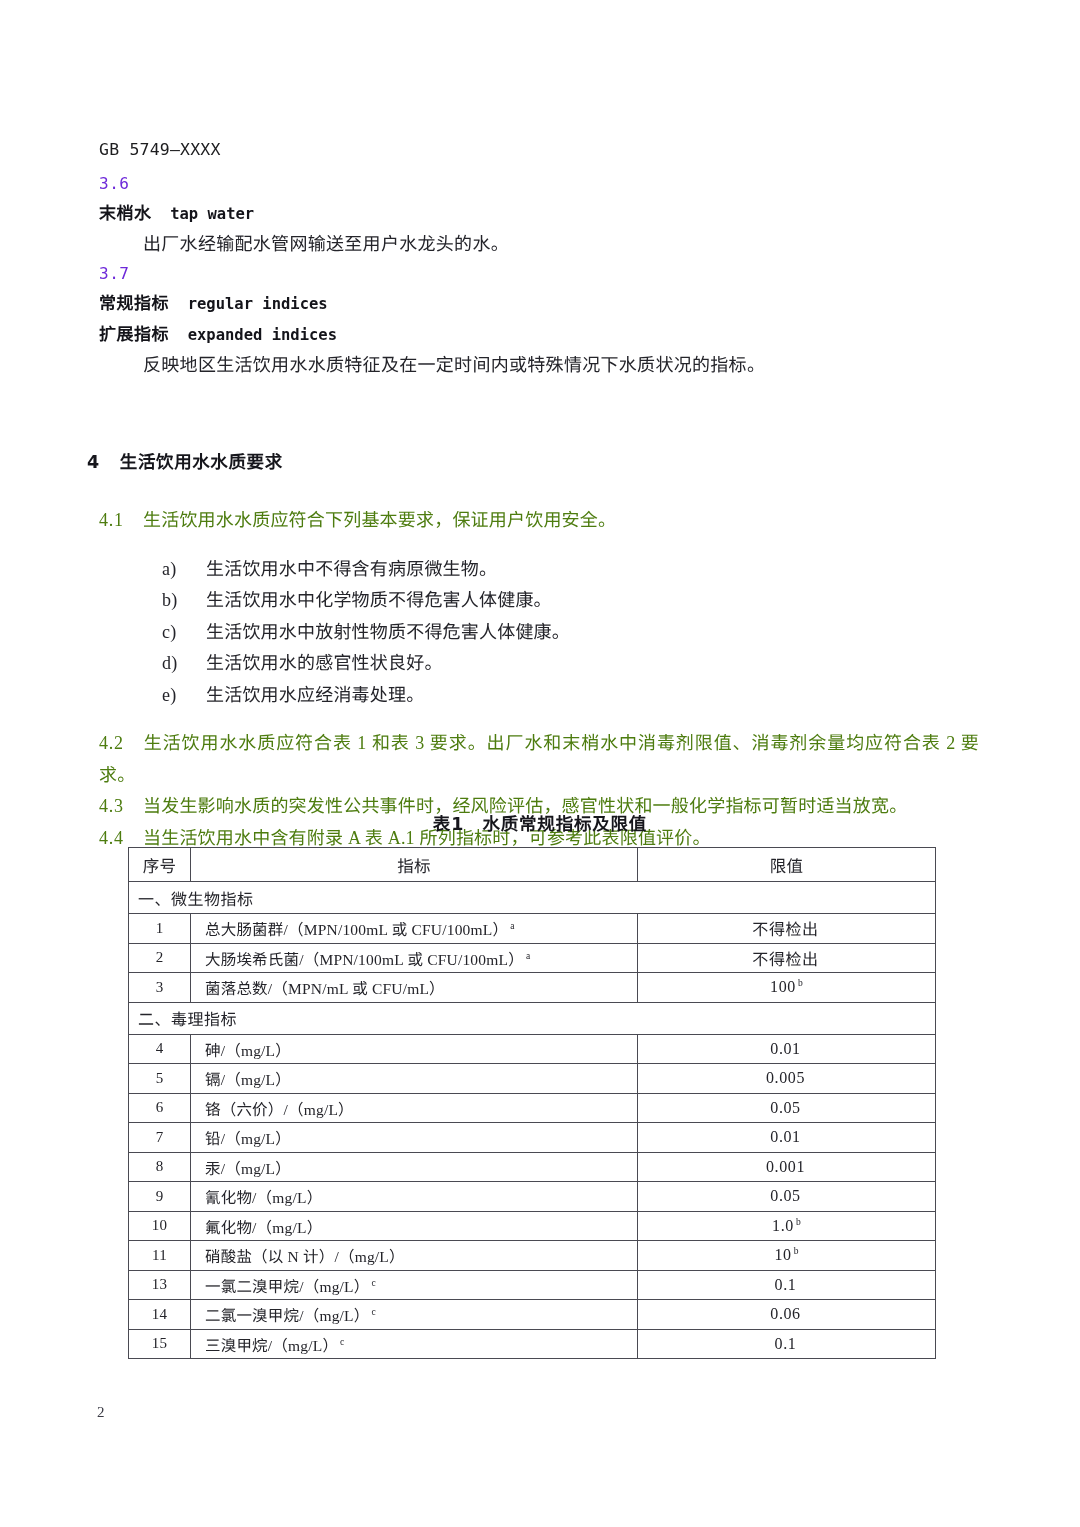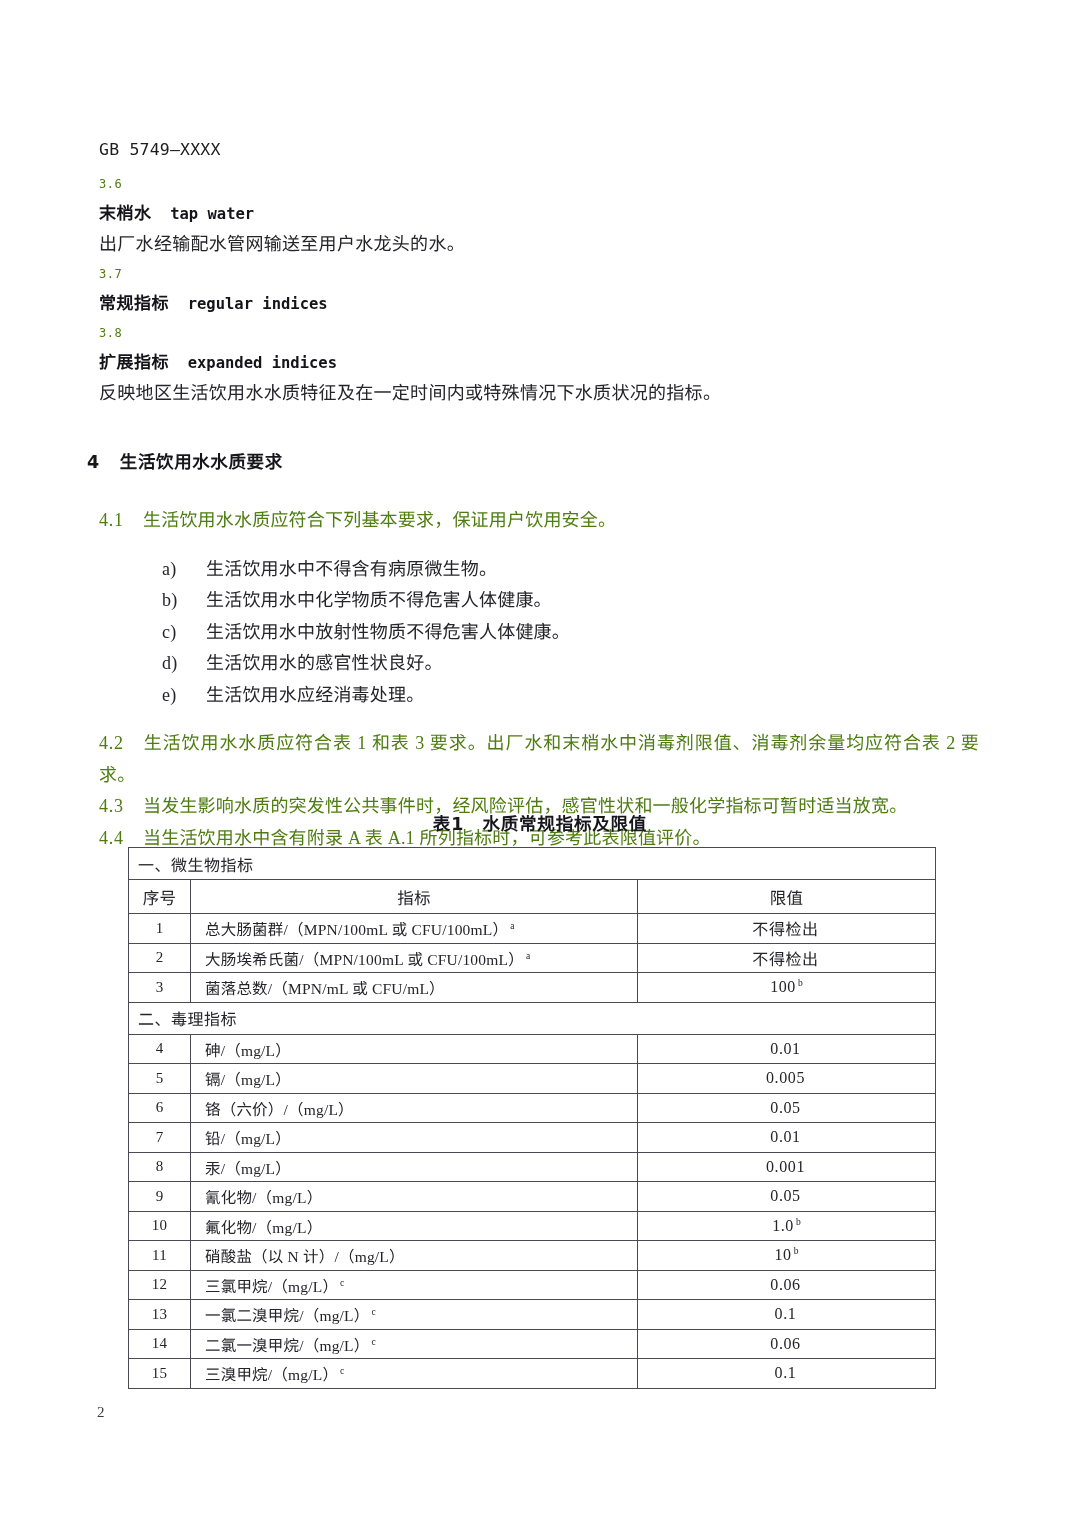"3.6" .def-num { color: #4d7c0f -> #6d28d9; font-size: 12px -> 16px }
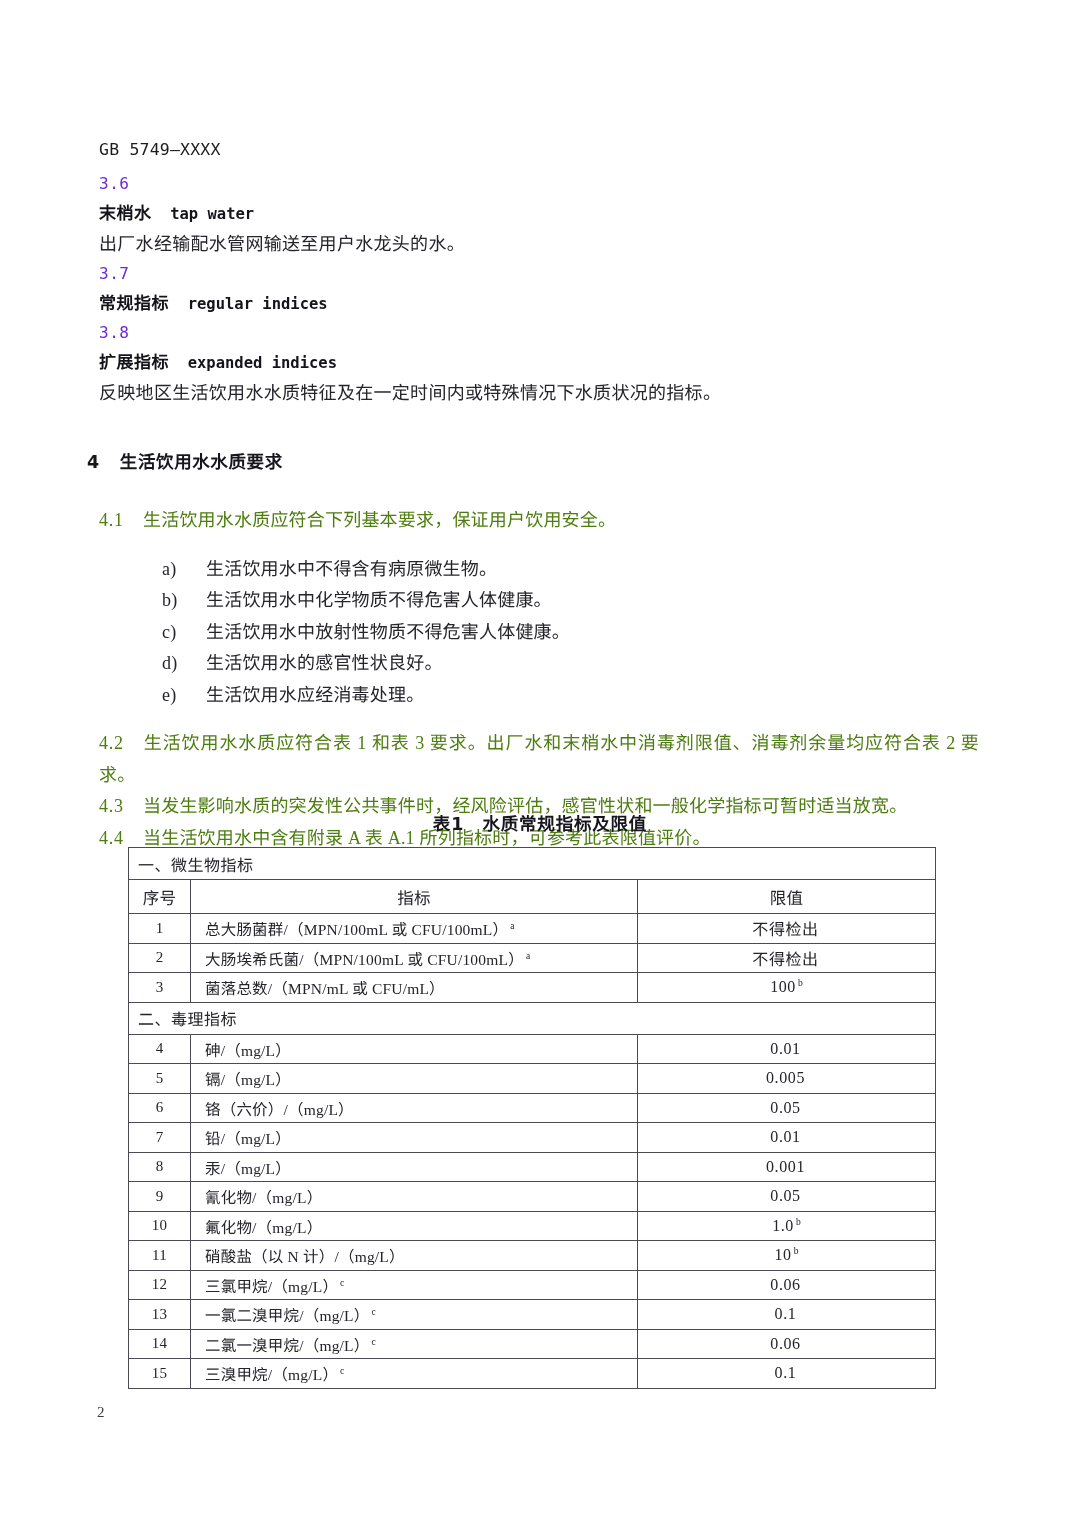"出厂水经输配水管网输送至用户水龙头的水。" .def-body { margin-left: none -> 44px }
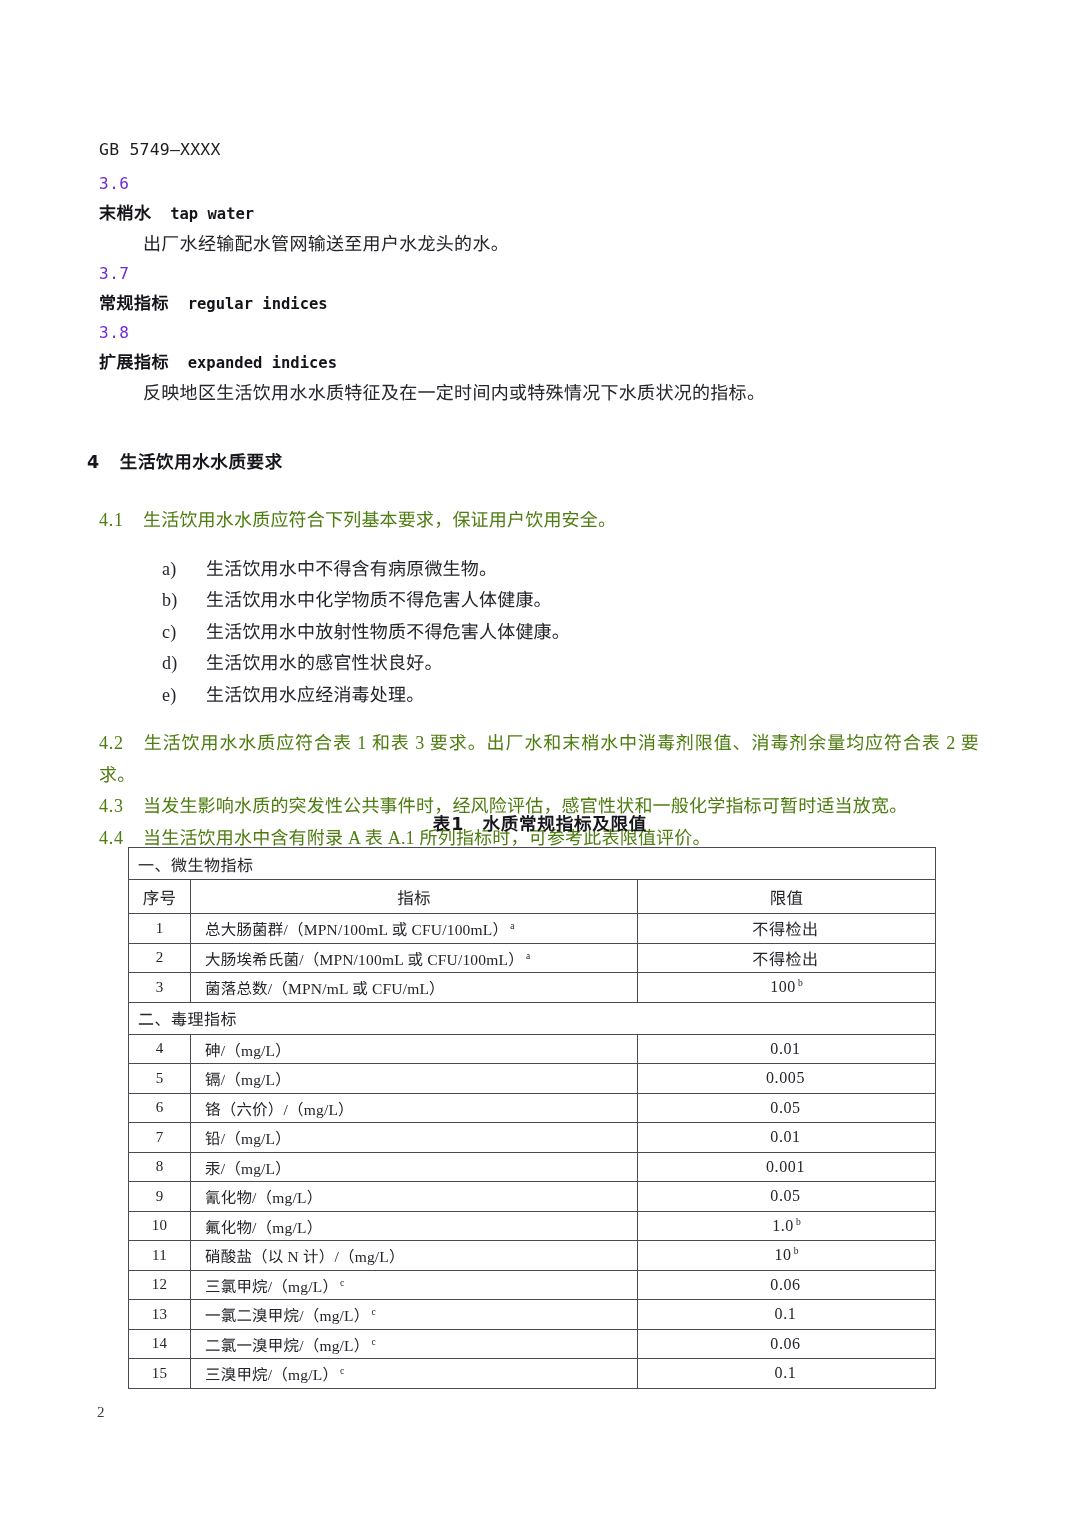"3.8" div.def-num { html: <div>3.8</div> -> none }
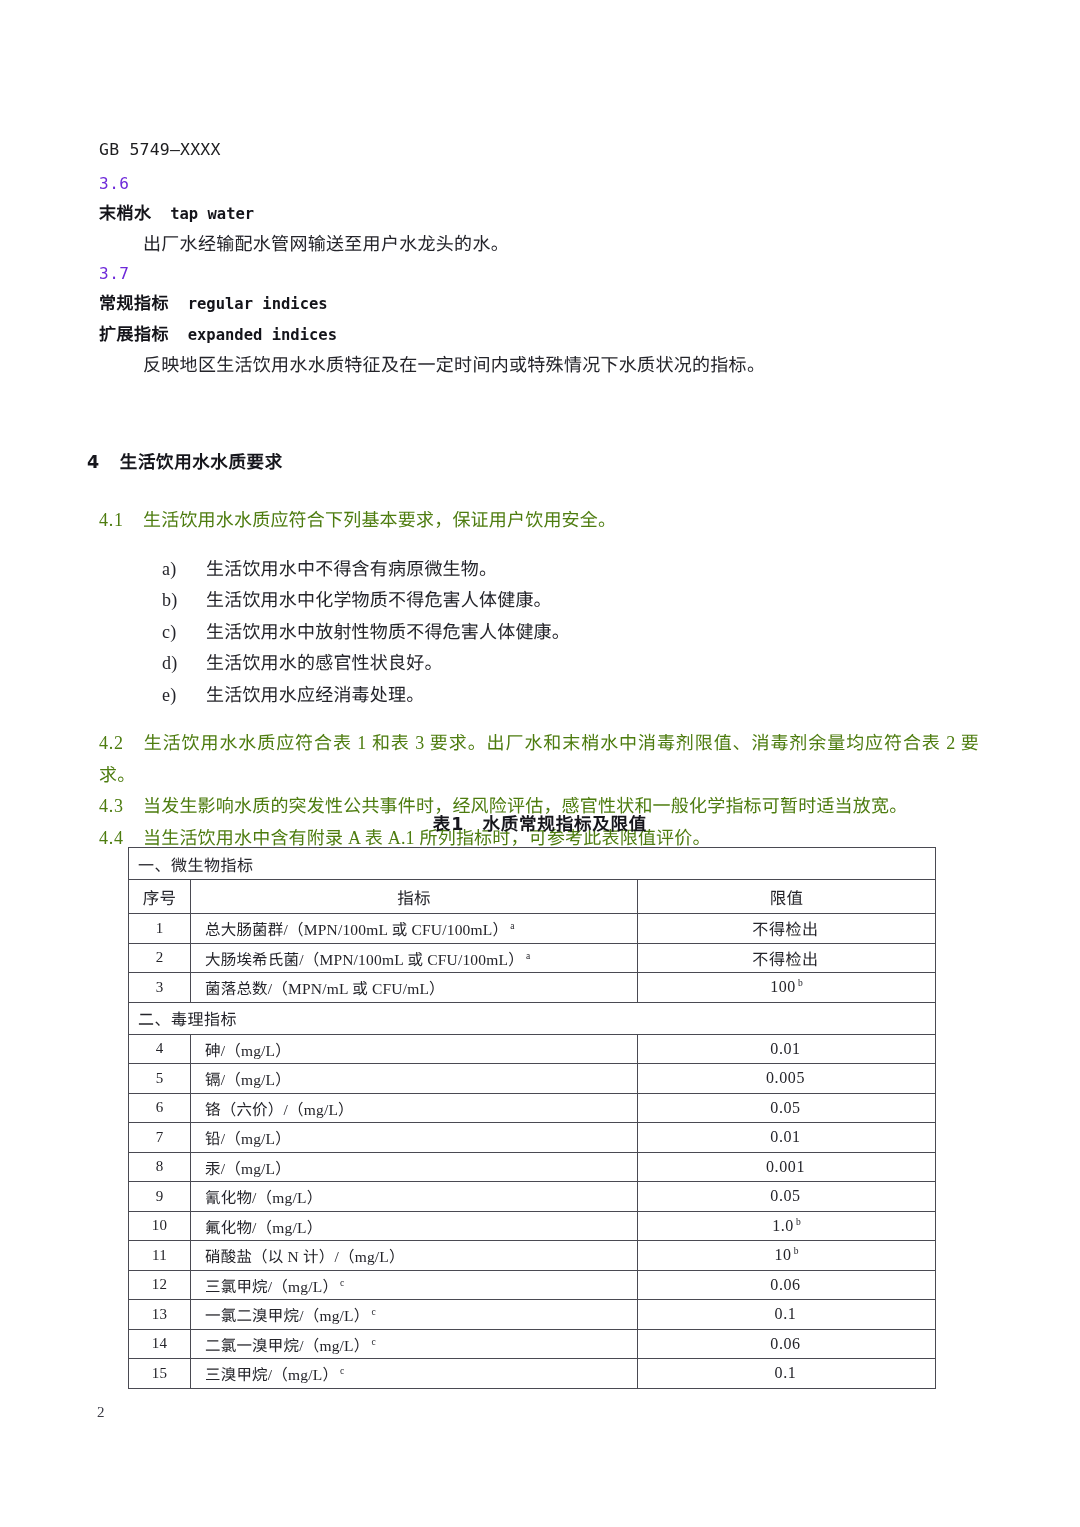"一、微生物指标" tr { order: before "序号" -> after "序号" }
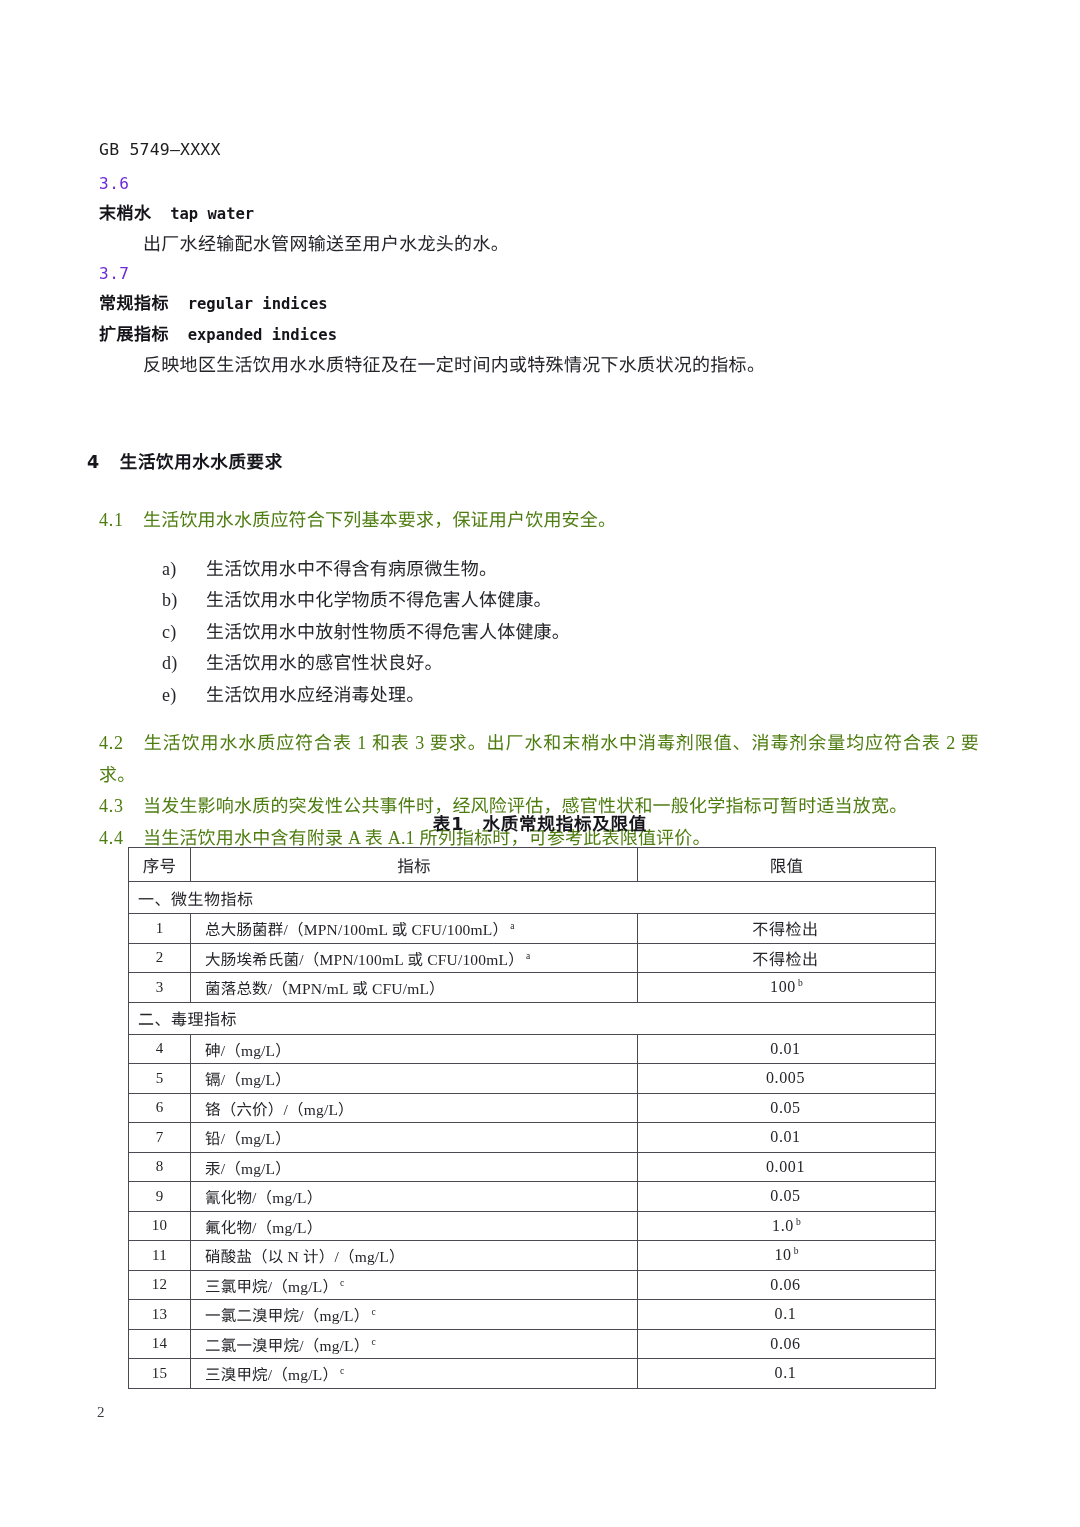"12" tr { html: <tr> <td>12</td> <td><span>三氯甲烷/（mg/L）</span><sup>c</sup></td> <td><span>0.06</span><sup></sup></td> </tr> -> none }
